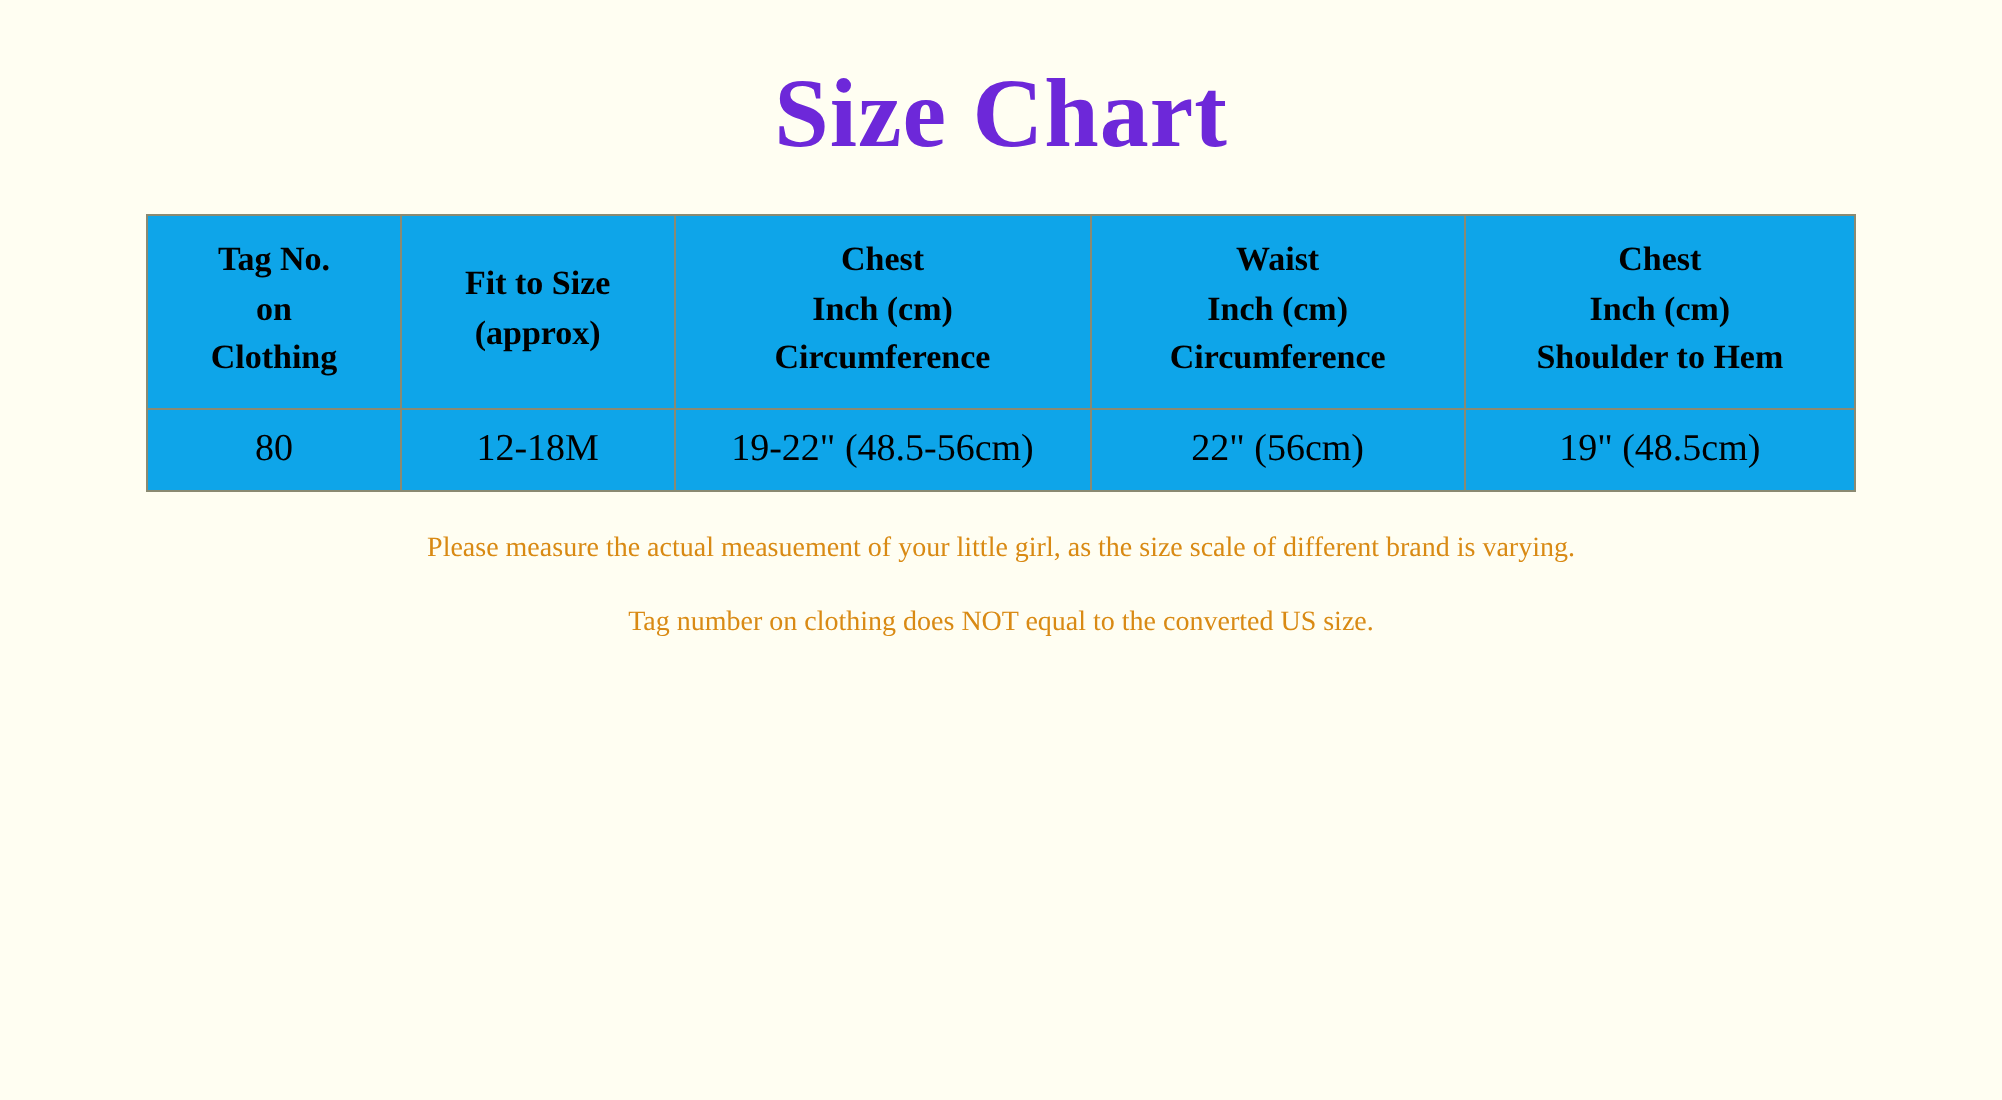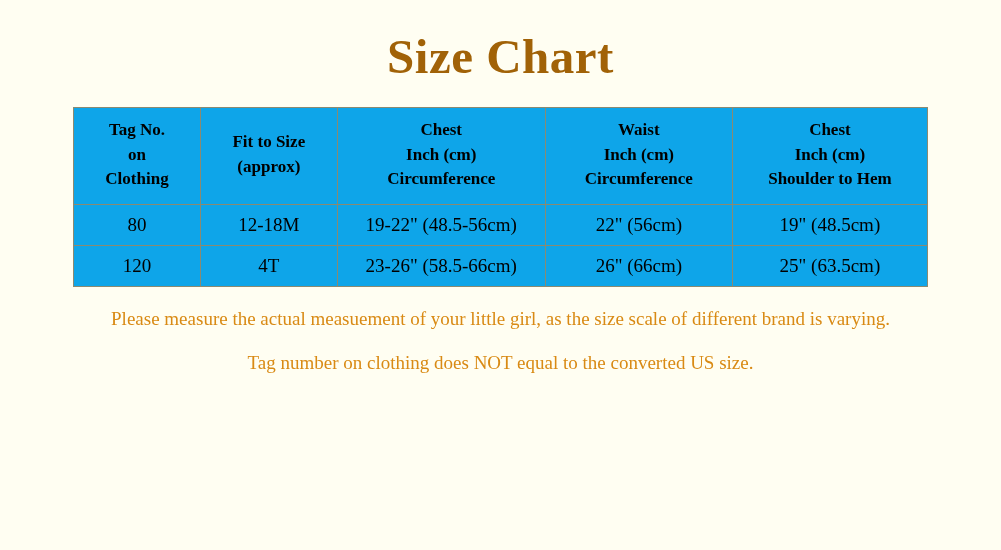"Size Chart" .title { color: #a16207 -> #6d28d9 }
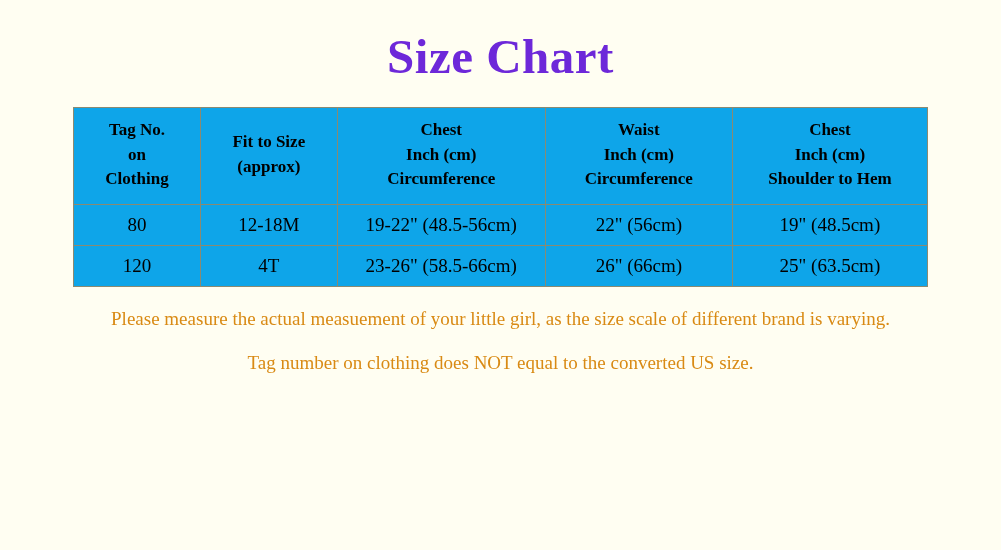"120" tr { html: <tr> <td>120</td> <td>4T</td> <td>23-26" (58.5-66cm)</td> <td>26" (66cm)</td> <td>25" (63.5cm)</td> </tr> -> none }
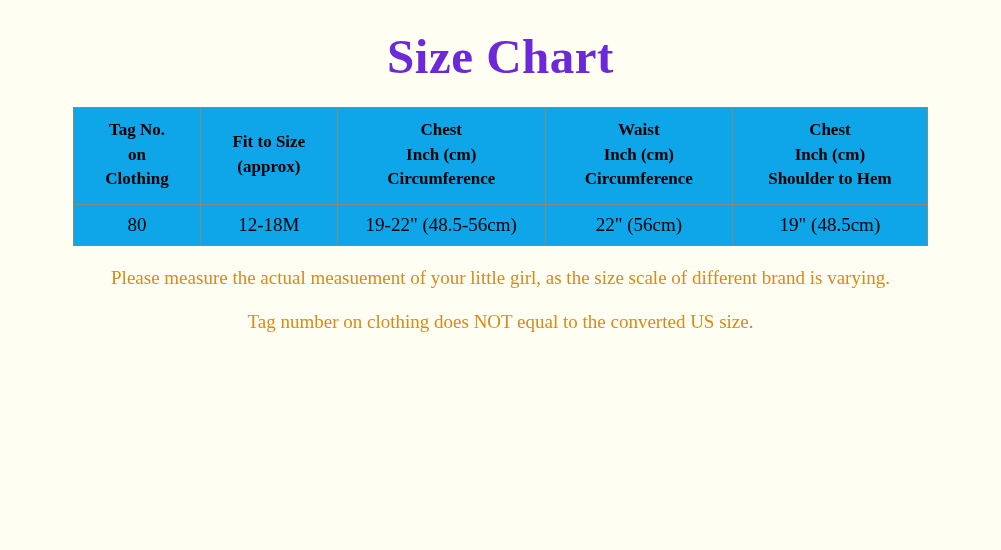"Please measure the actual measuement" .note { font-size: 19px -> 14px }
